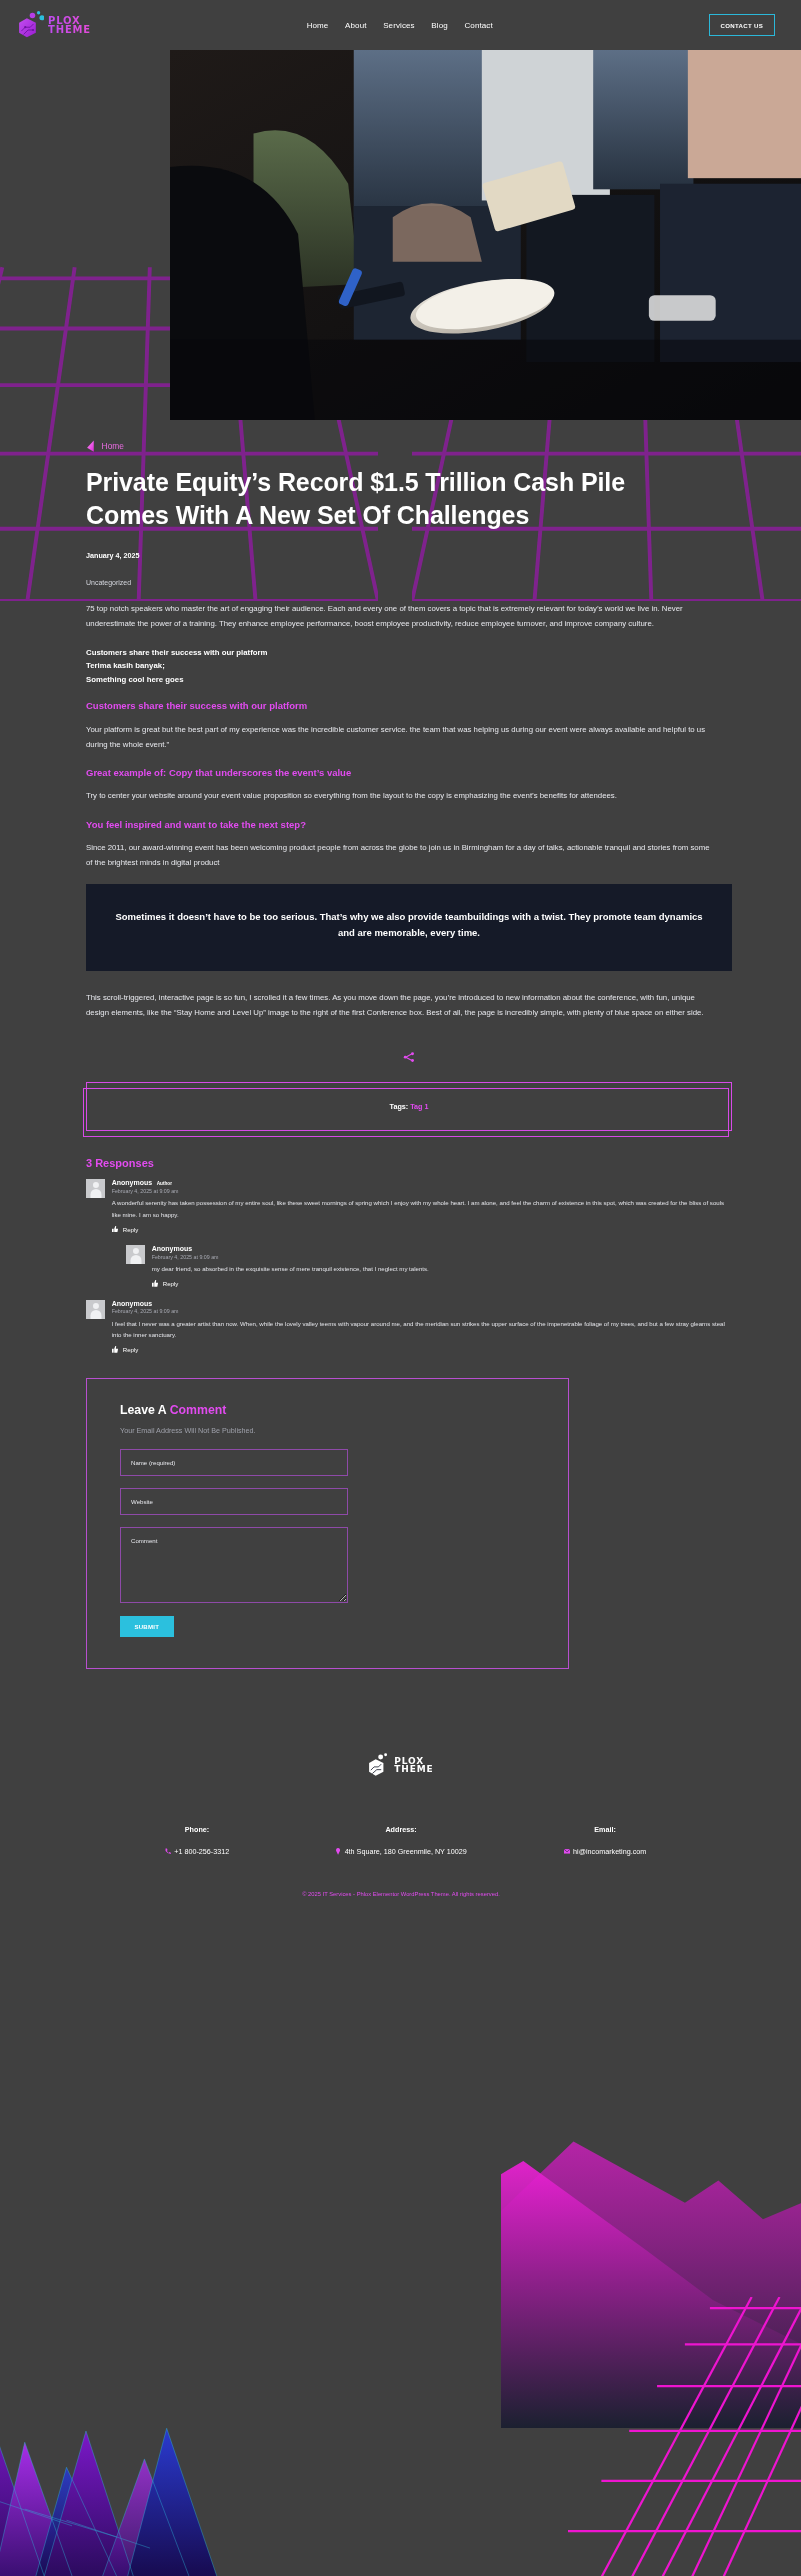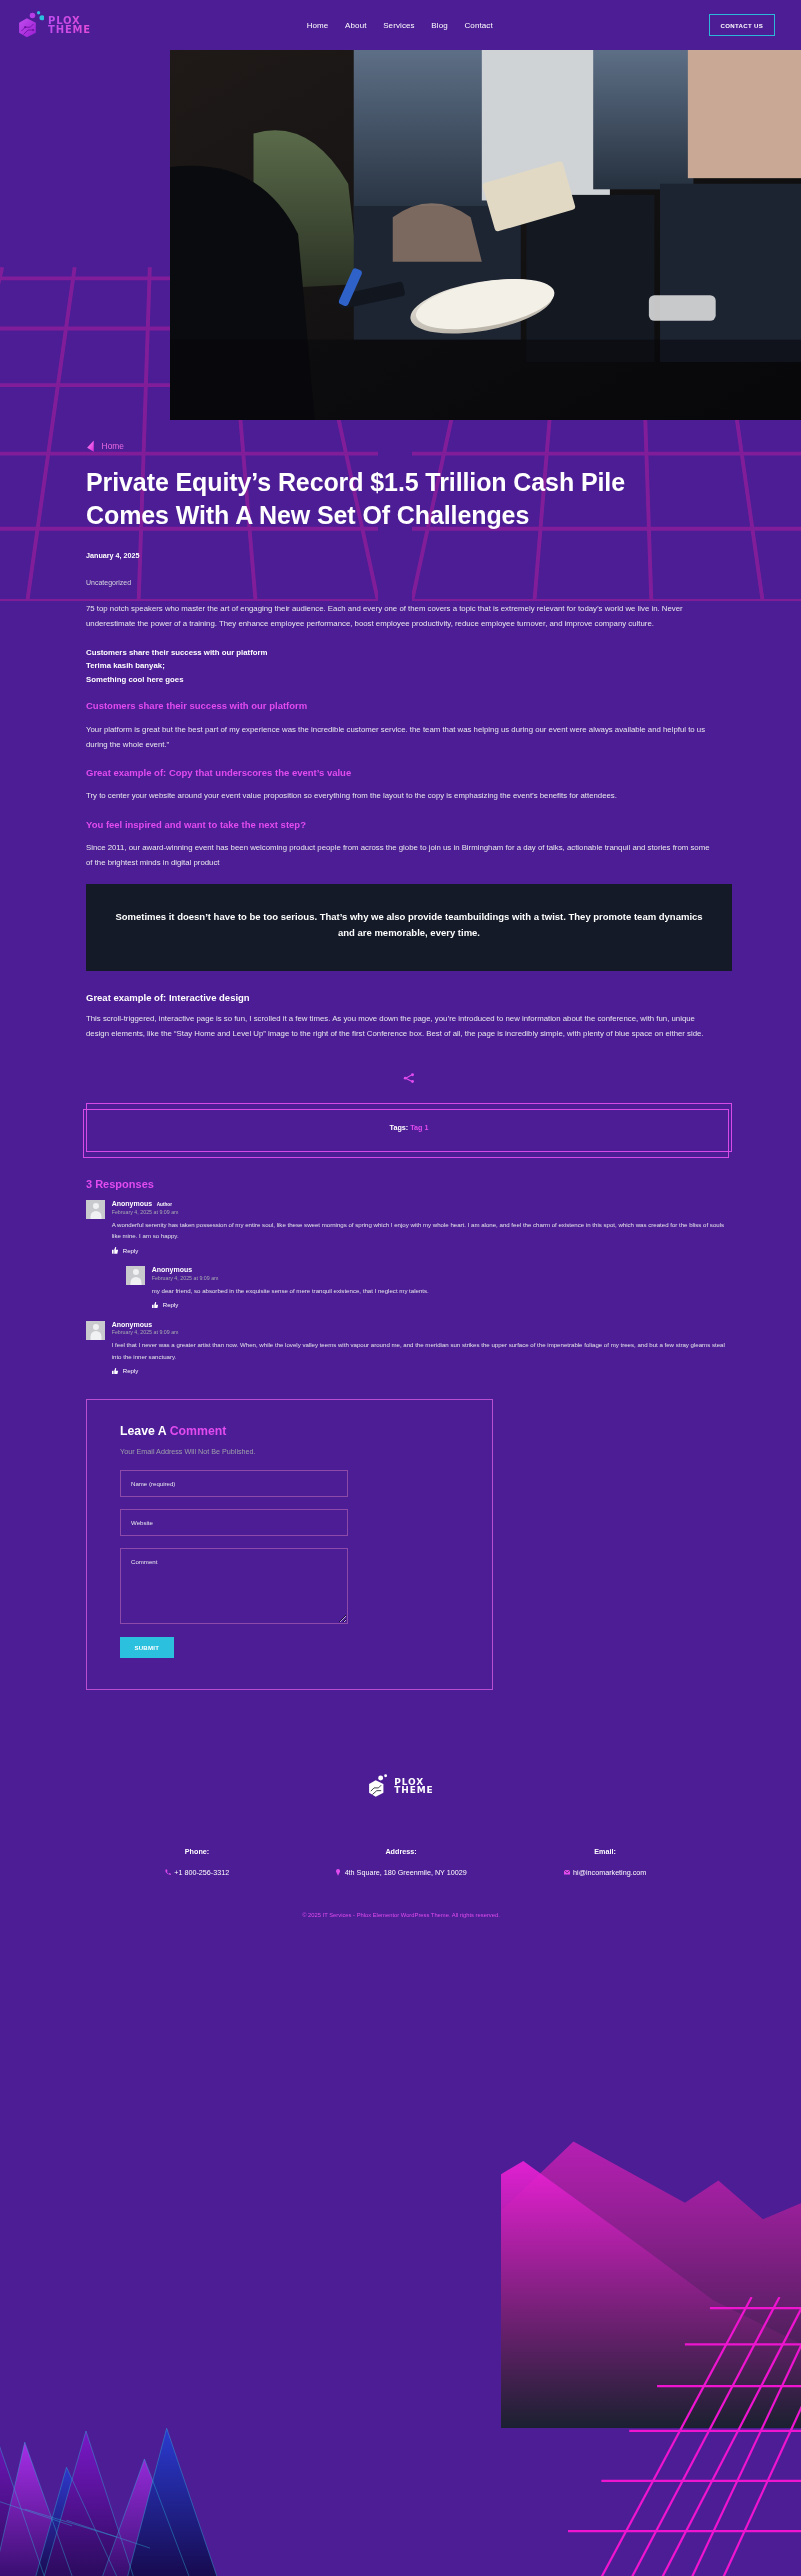"PLOX" .page { background: #4c1d95 -> #404040 }
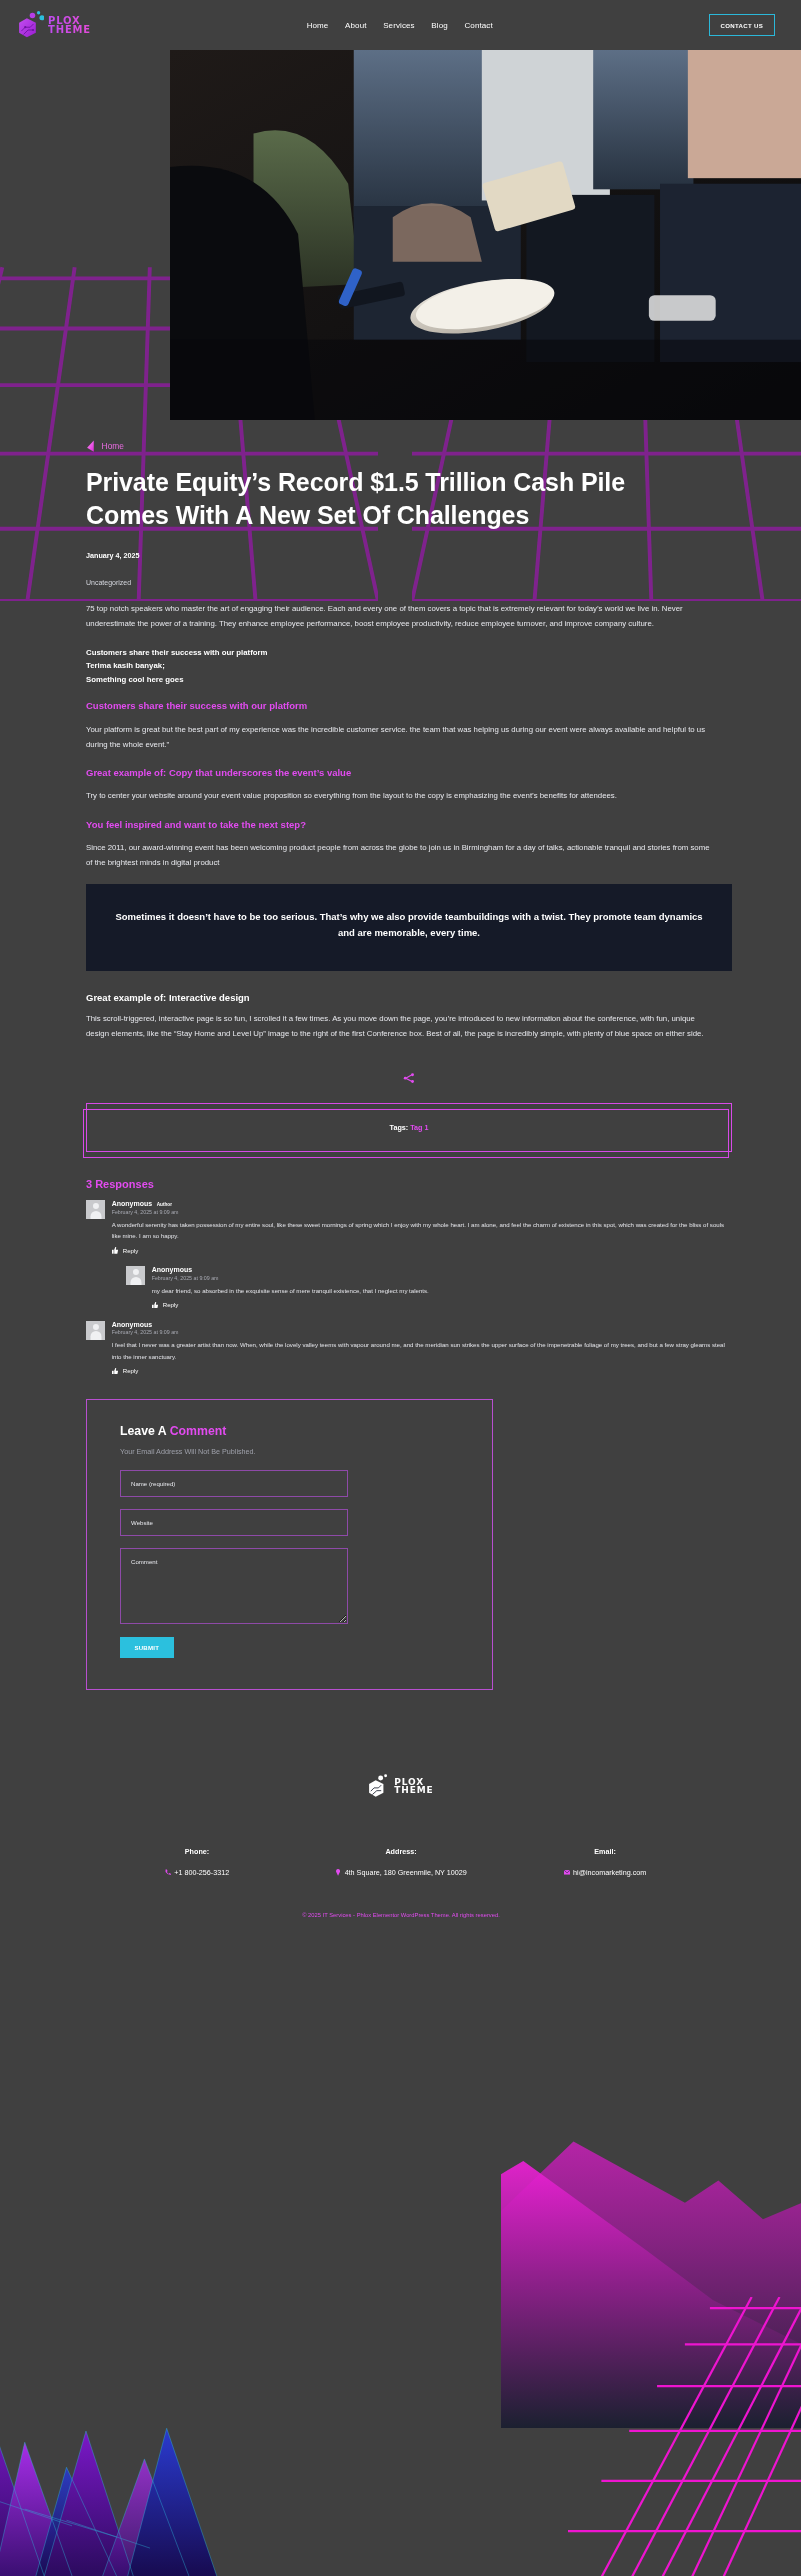"Great example of: Interactive design" h3.h-white { html: <h3>Great example of: Interactive design</h3> -> none }
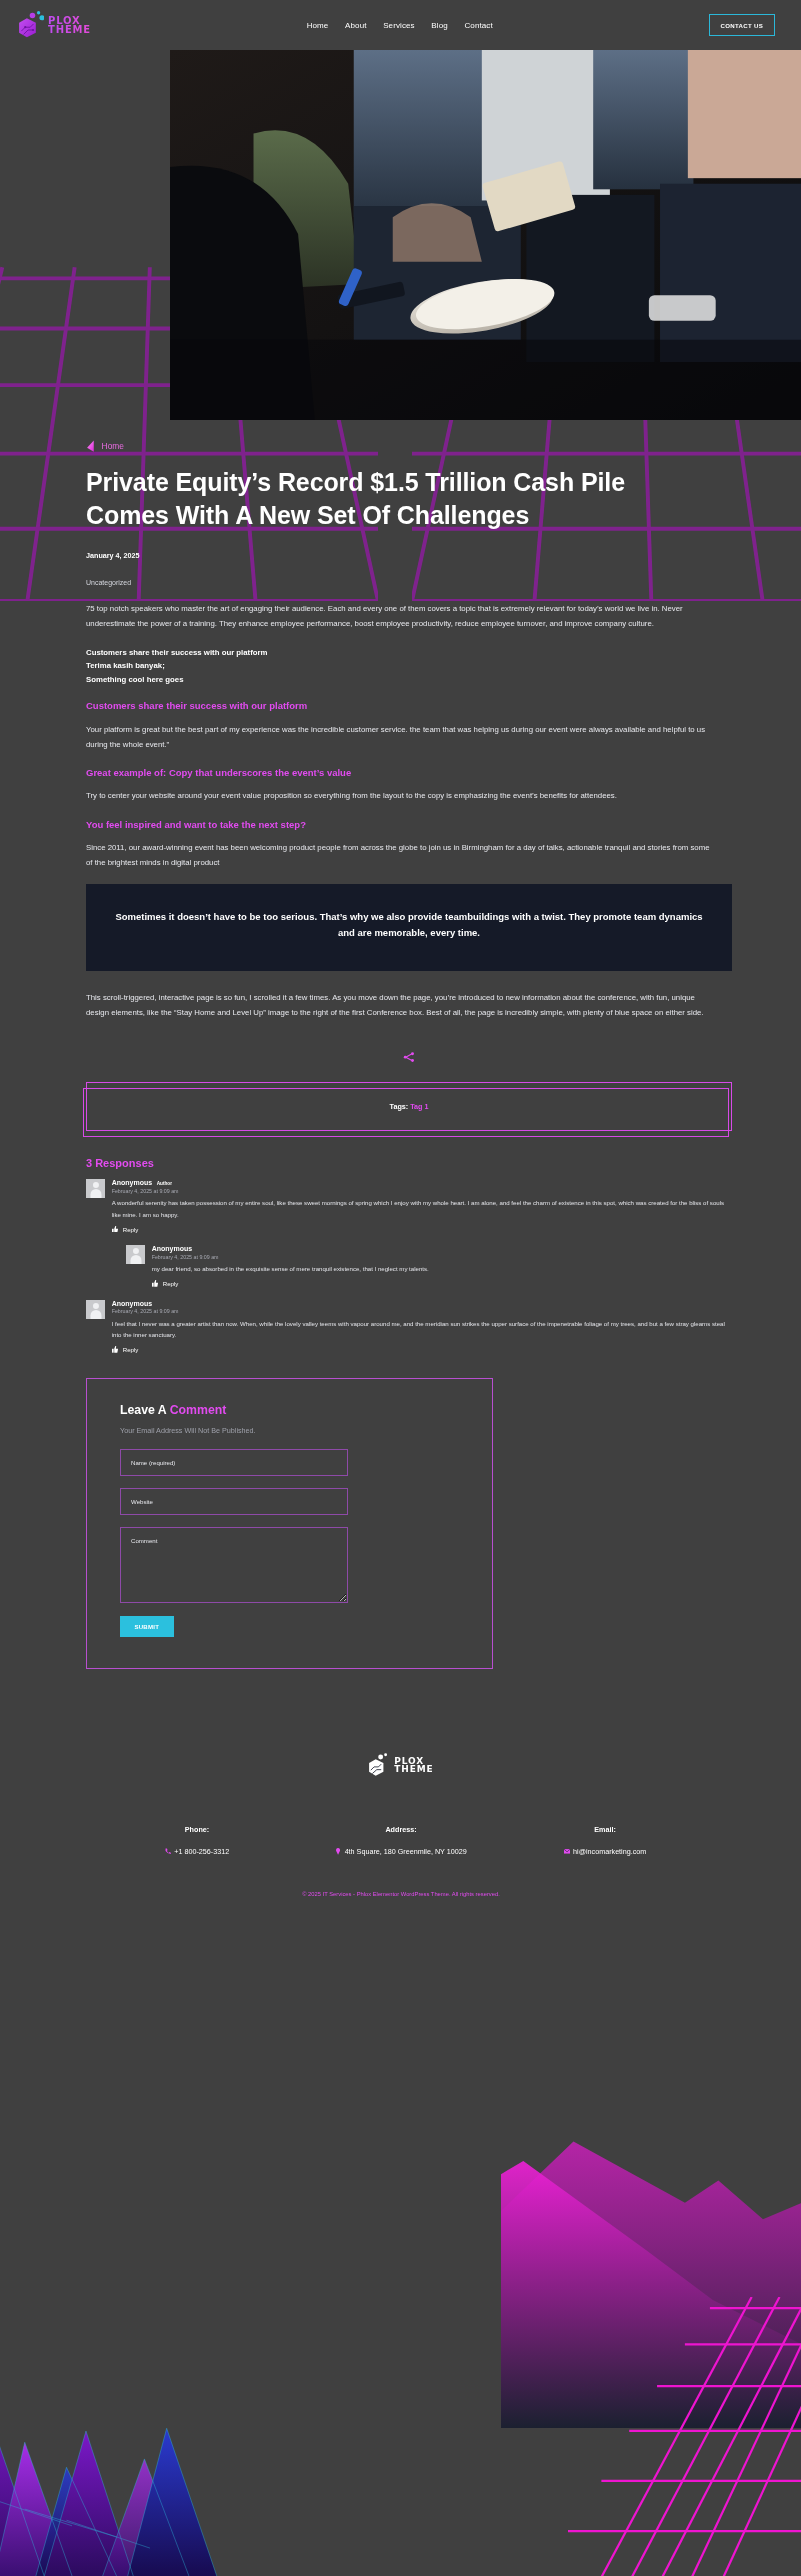"Leave A Comment" .form-card { width: 407px -> 483px }
